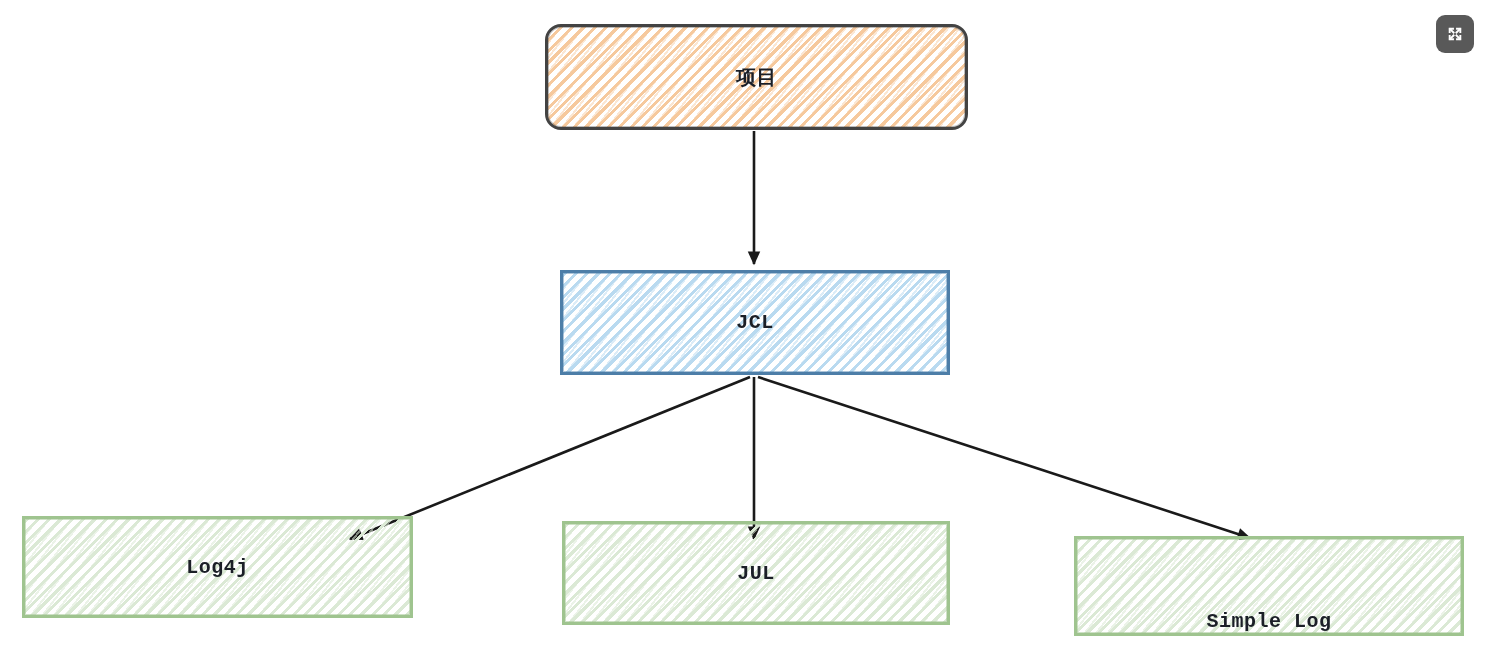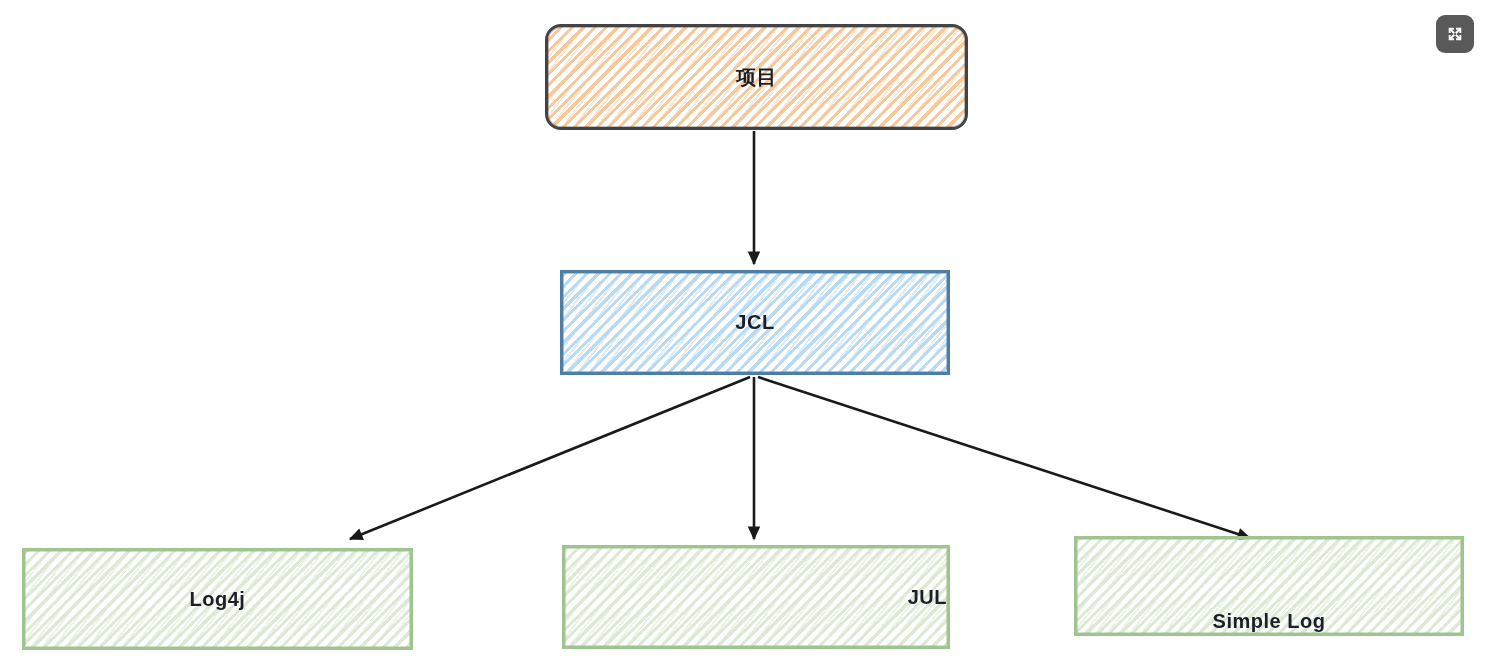"项目" .canvas { font-family: none -> Liberation Mono, monospace }
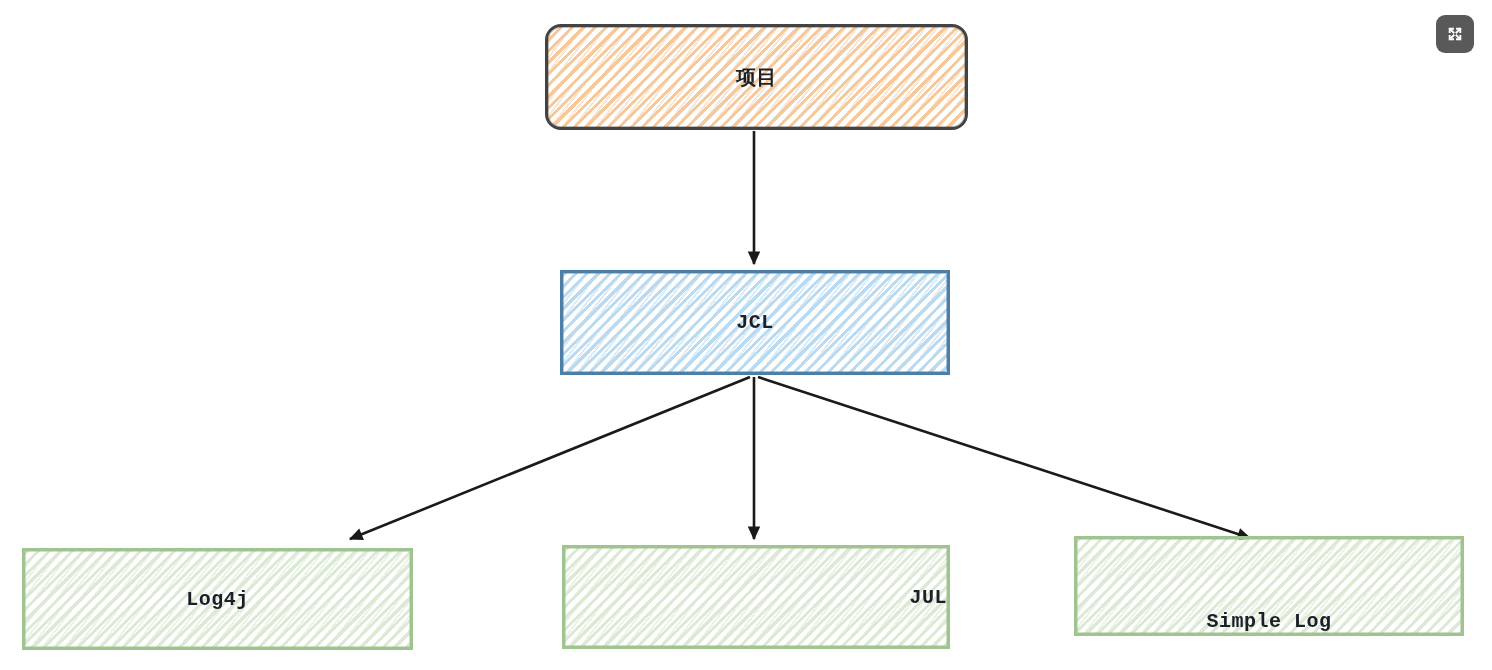"Log4j" div.node { top: 548px -> 516px }
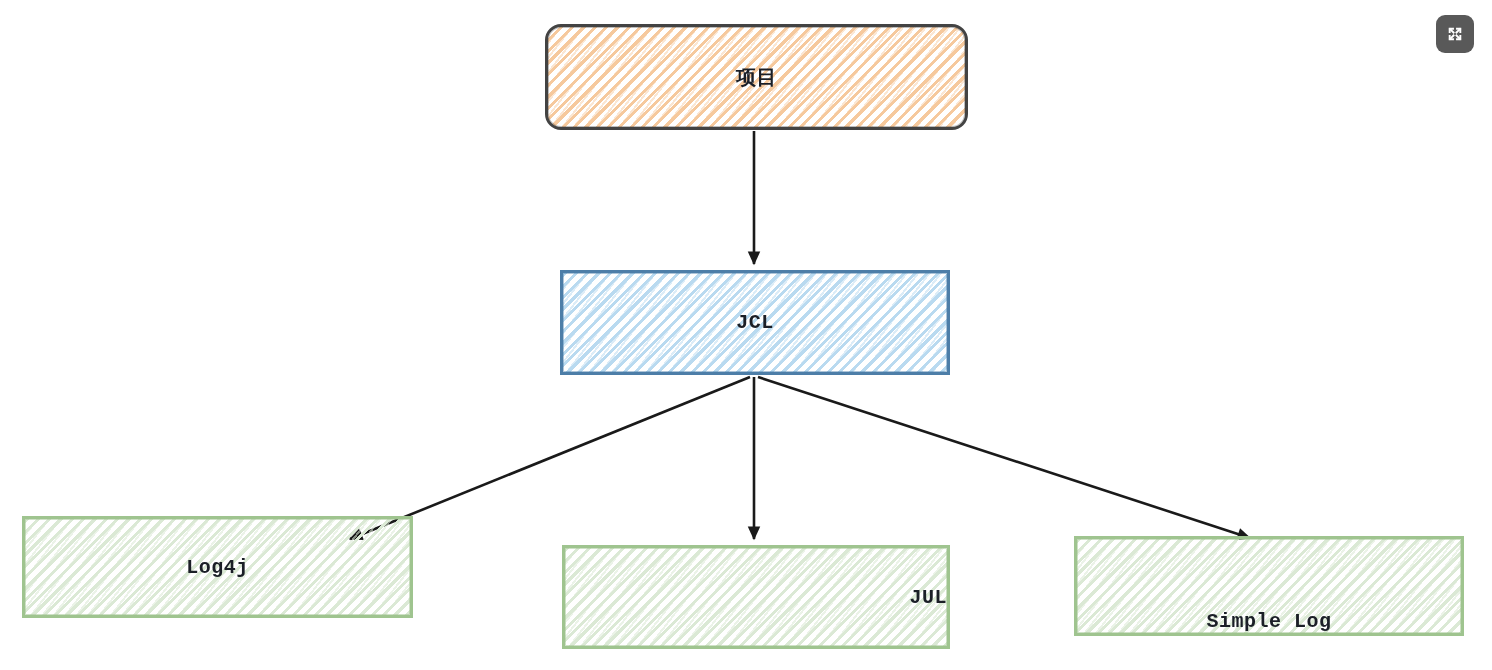"JUL" div.node { justify-content: flex-end -> none; top: 545px -> 521px }
